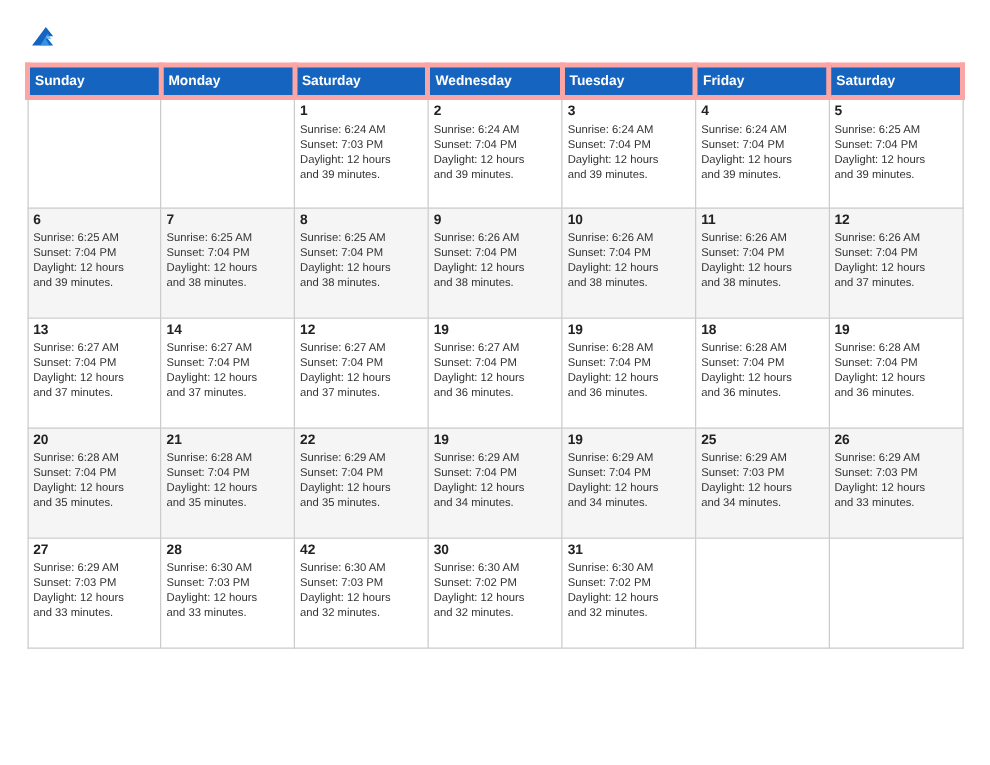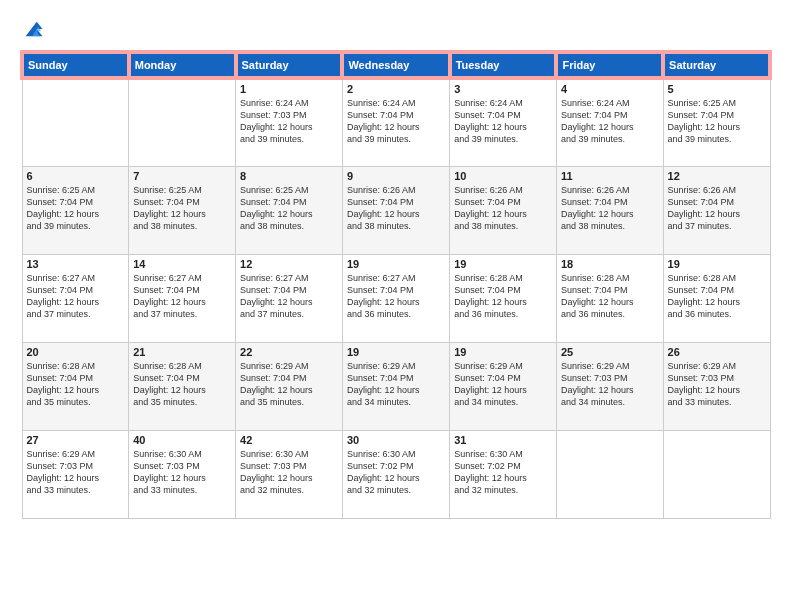"40" span.day-num { text: 40 -> 28 }
